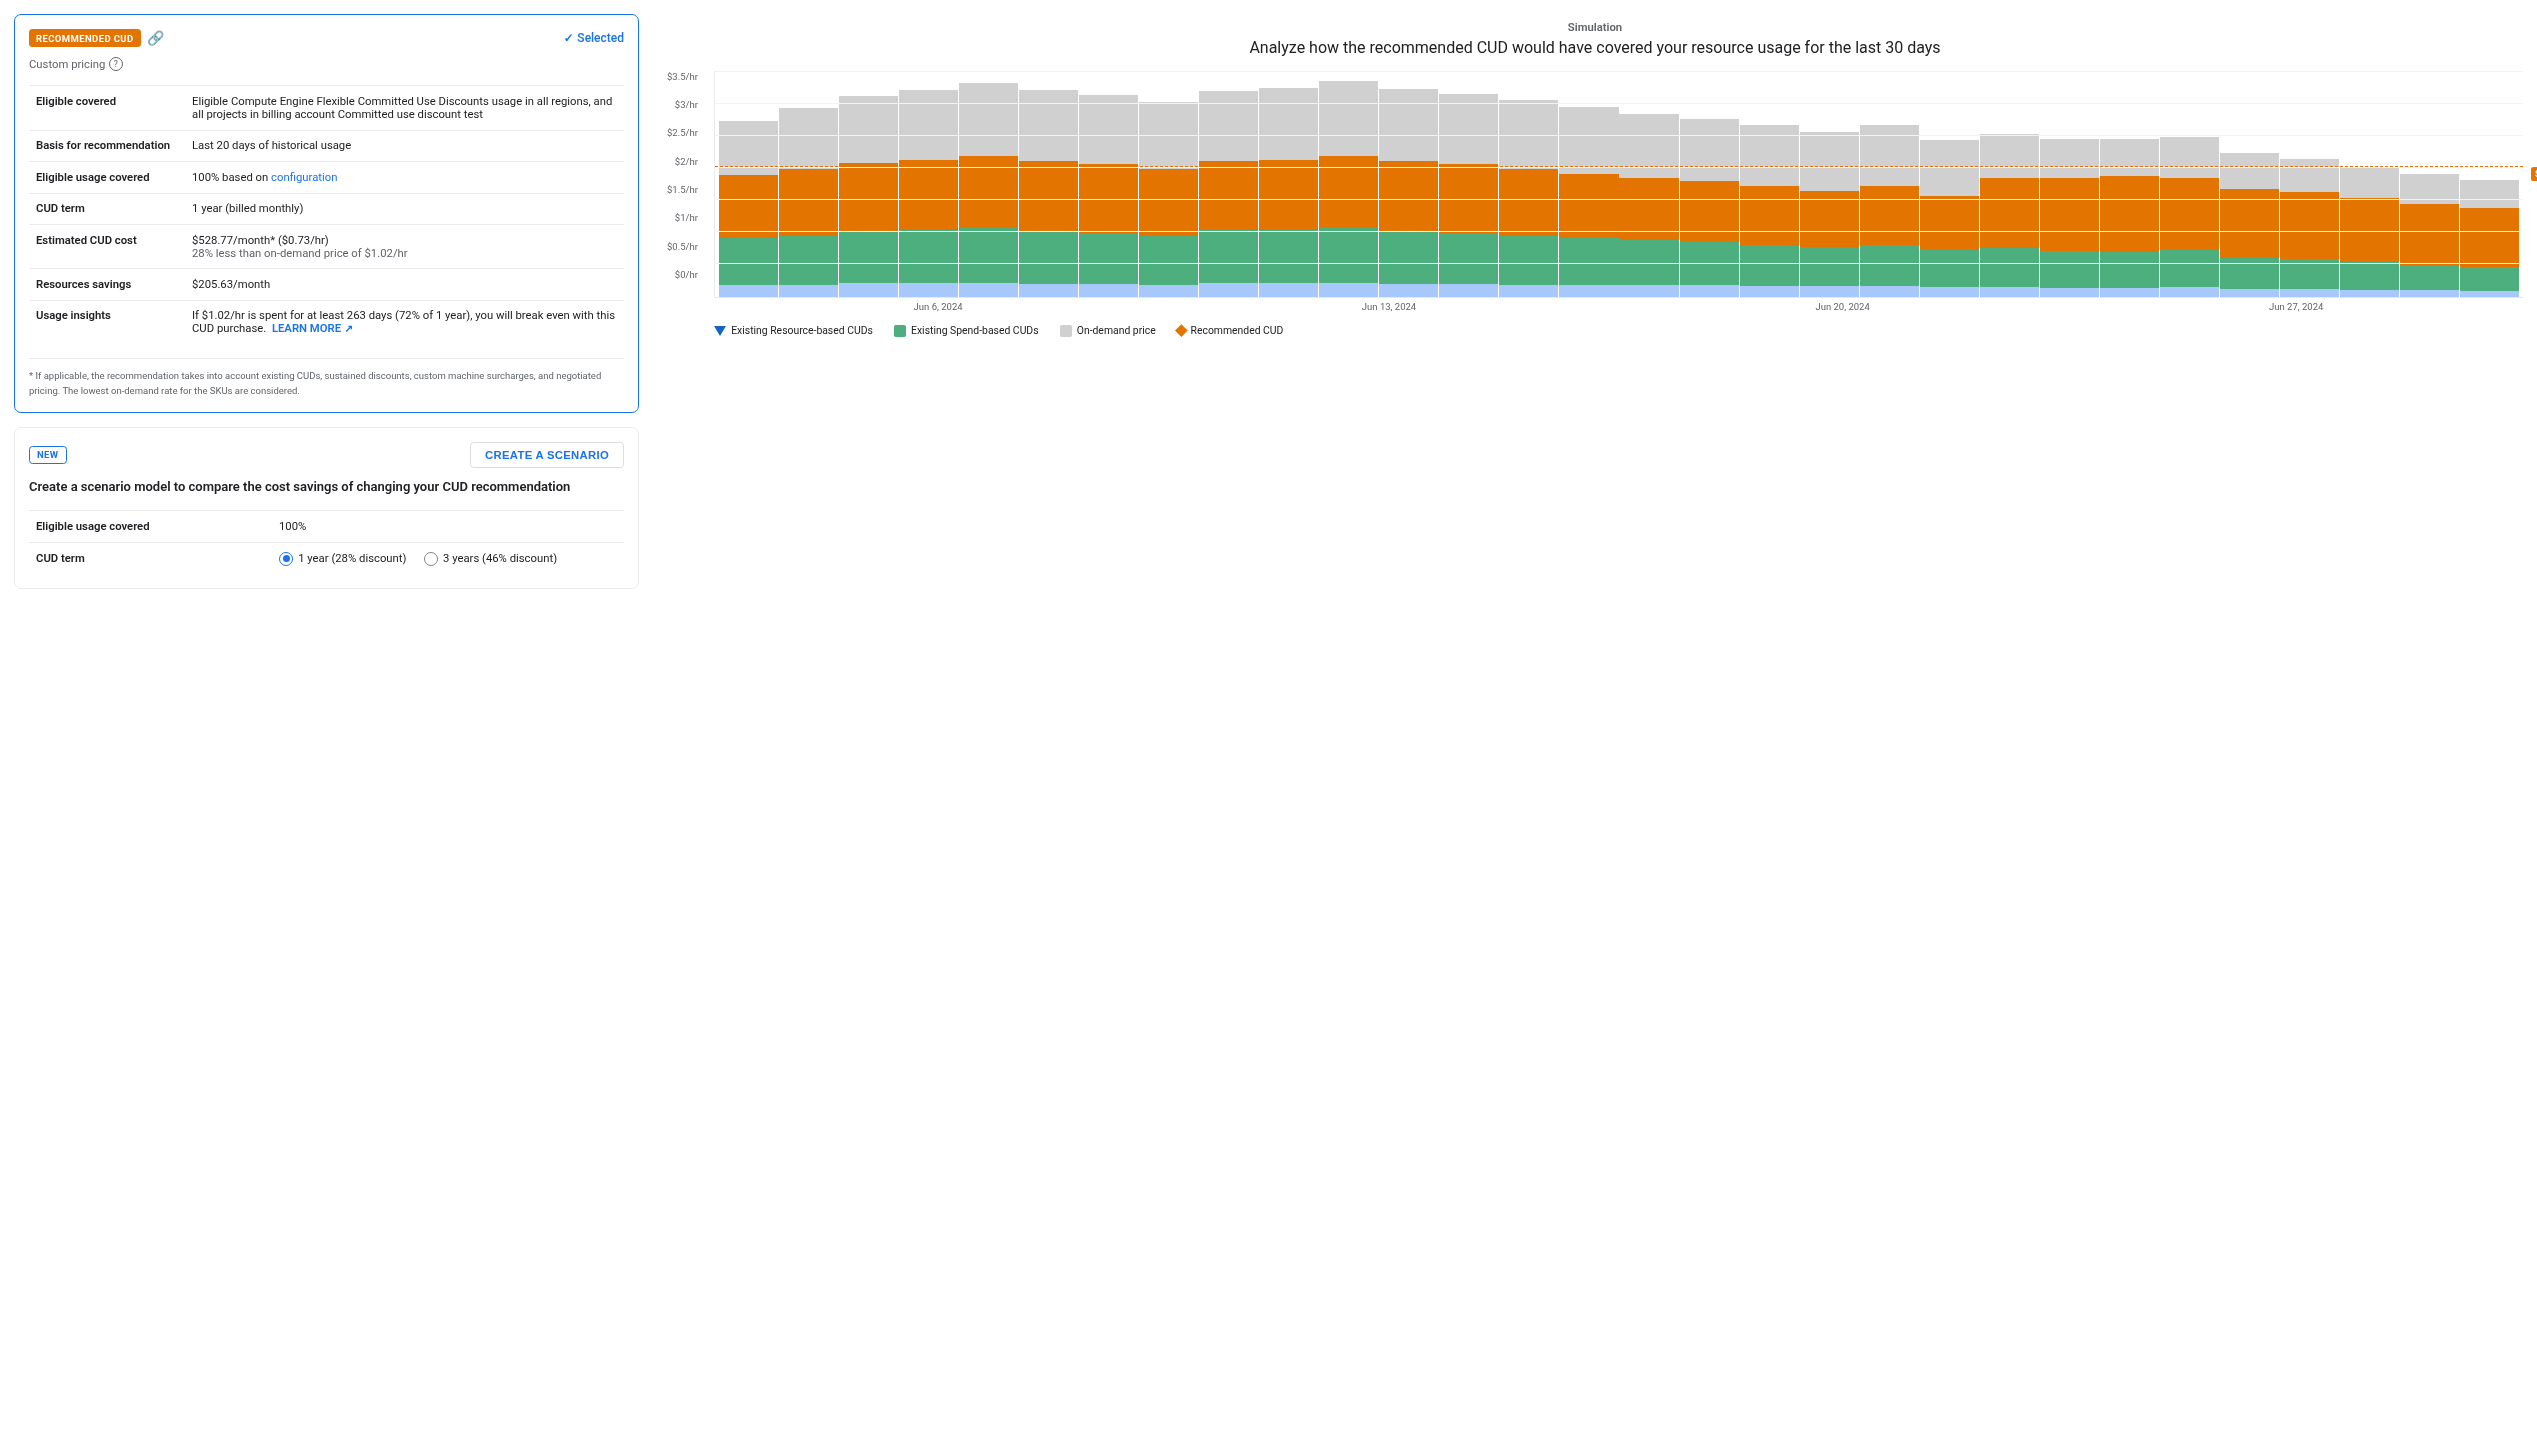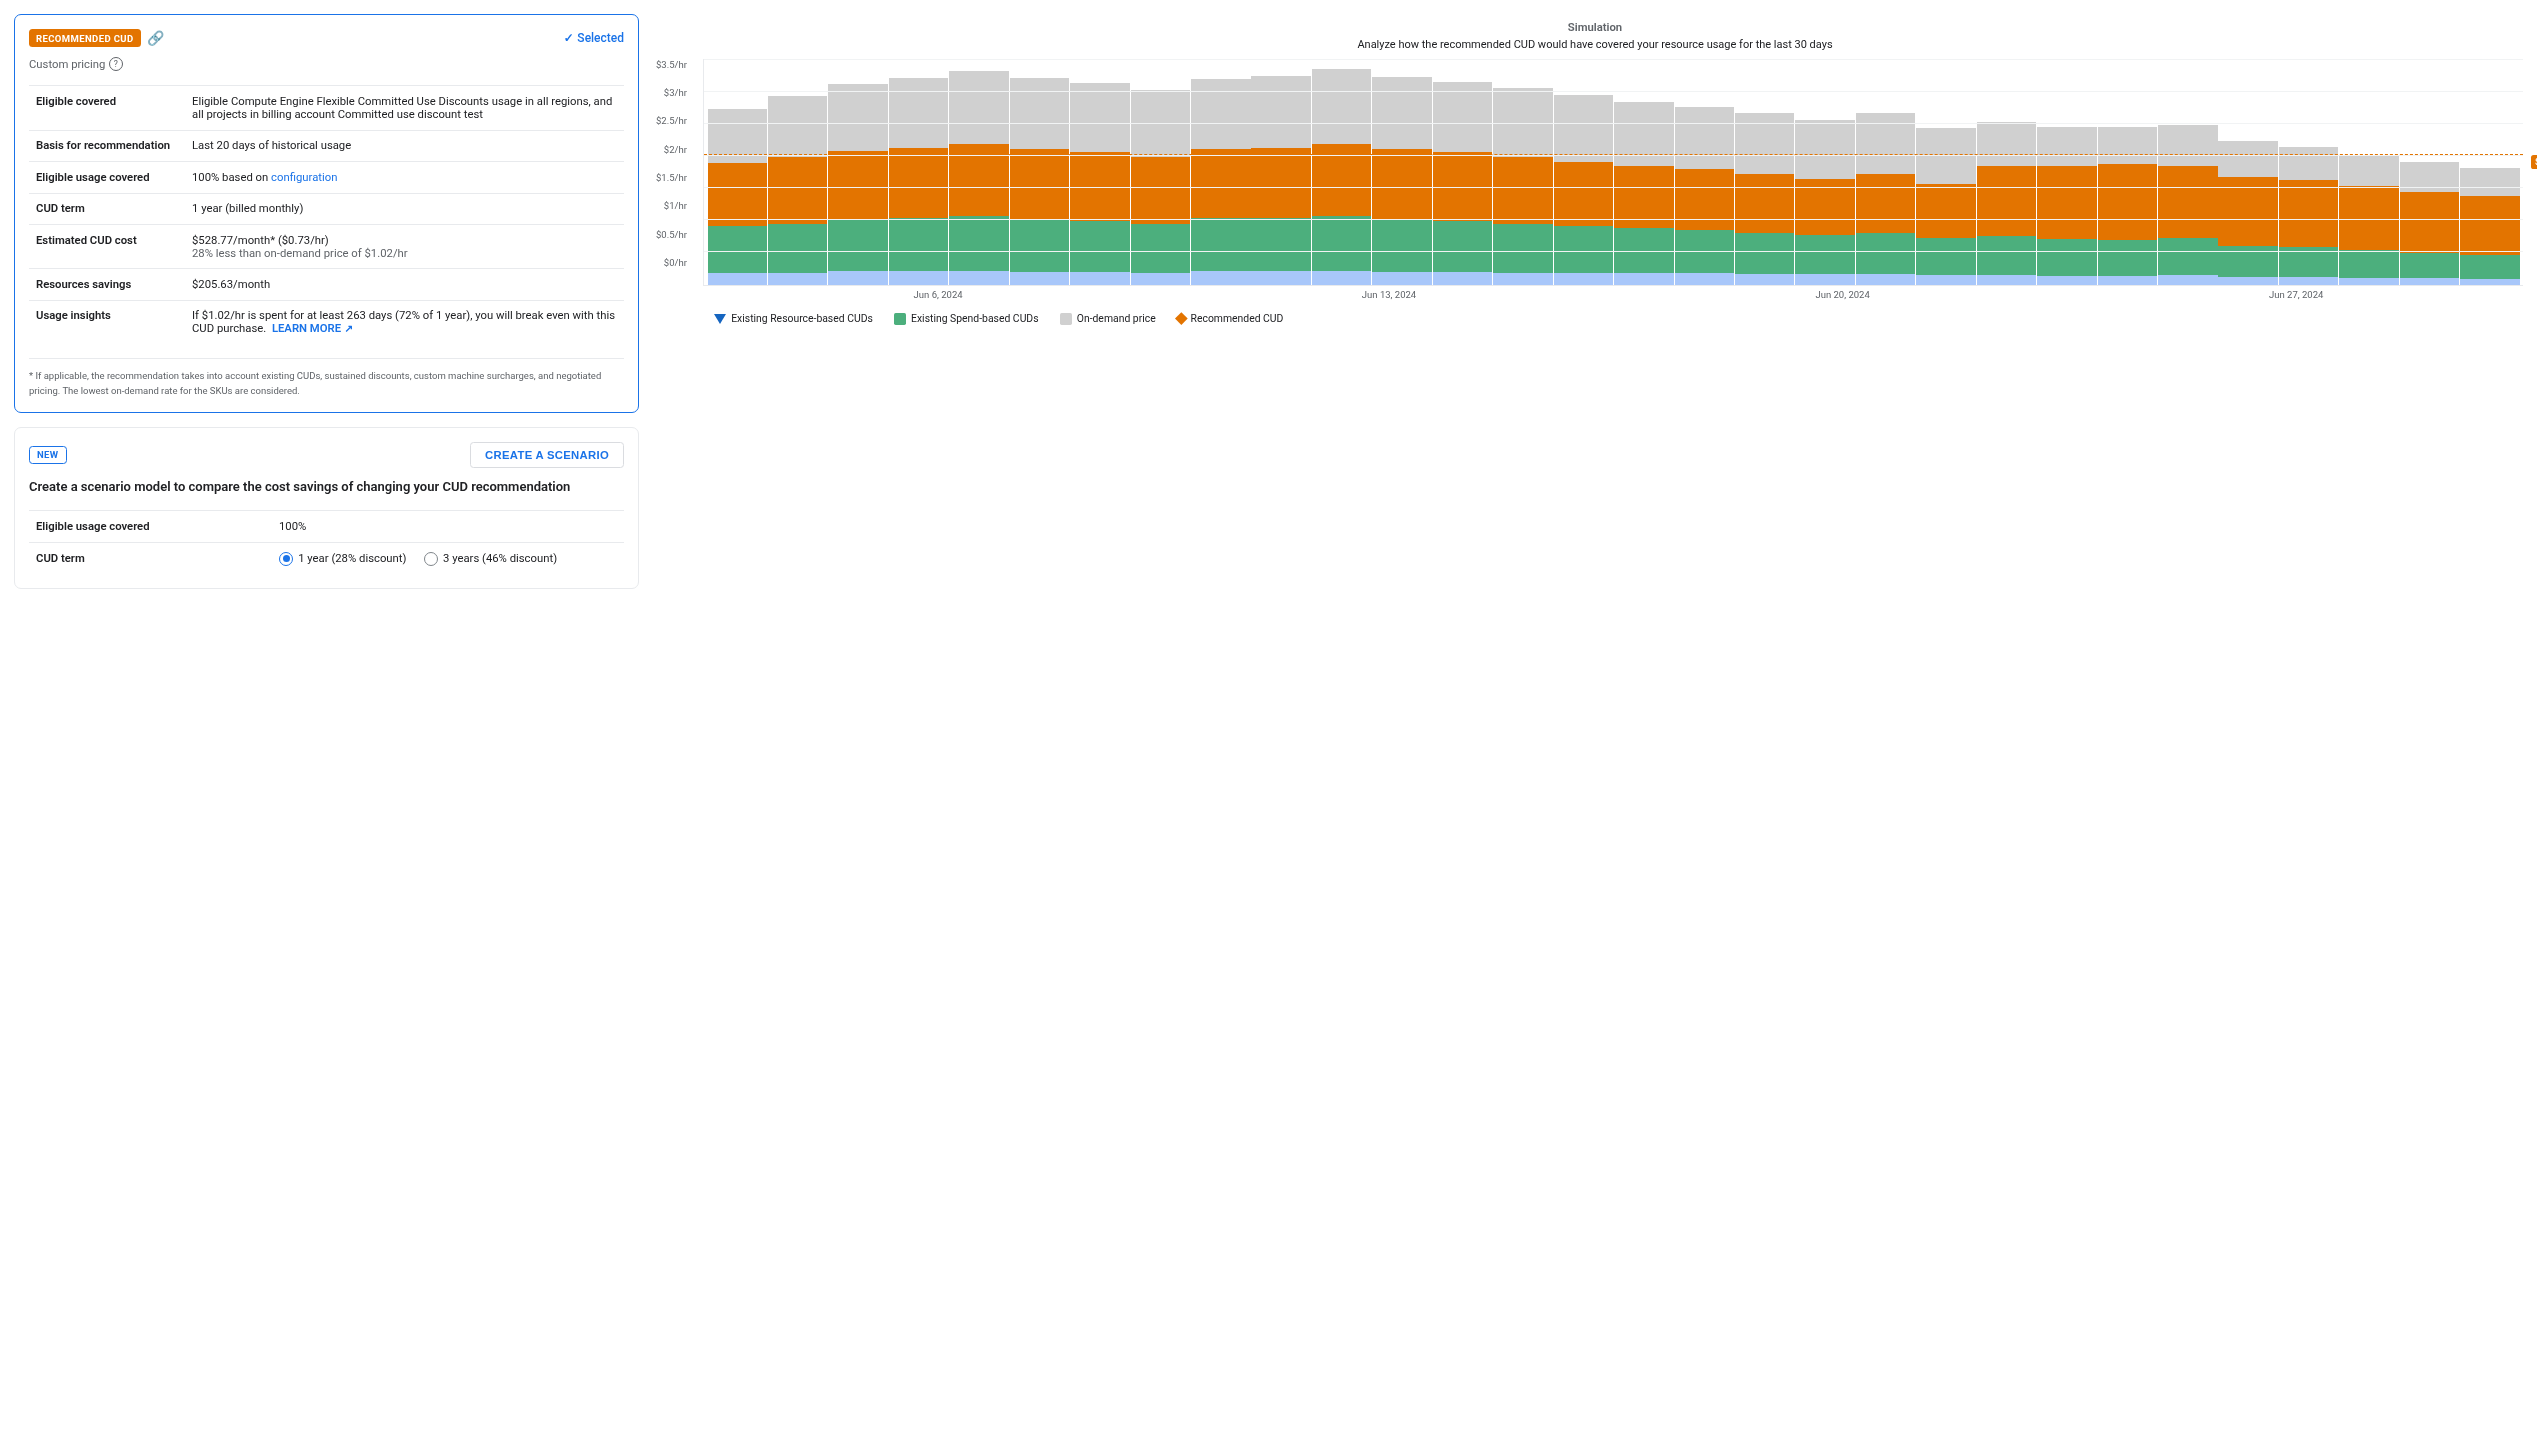"Analyze how the recommended CUD" .simulation-subtitle { font-size: 11px -> 16px; margin-bottom: 8px -> 14px }
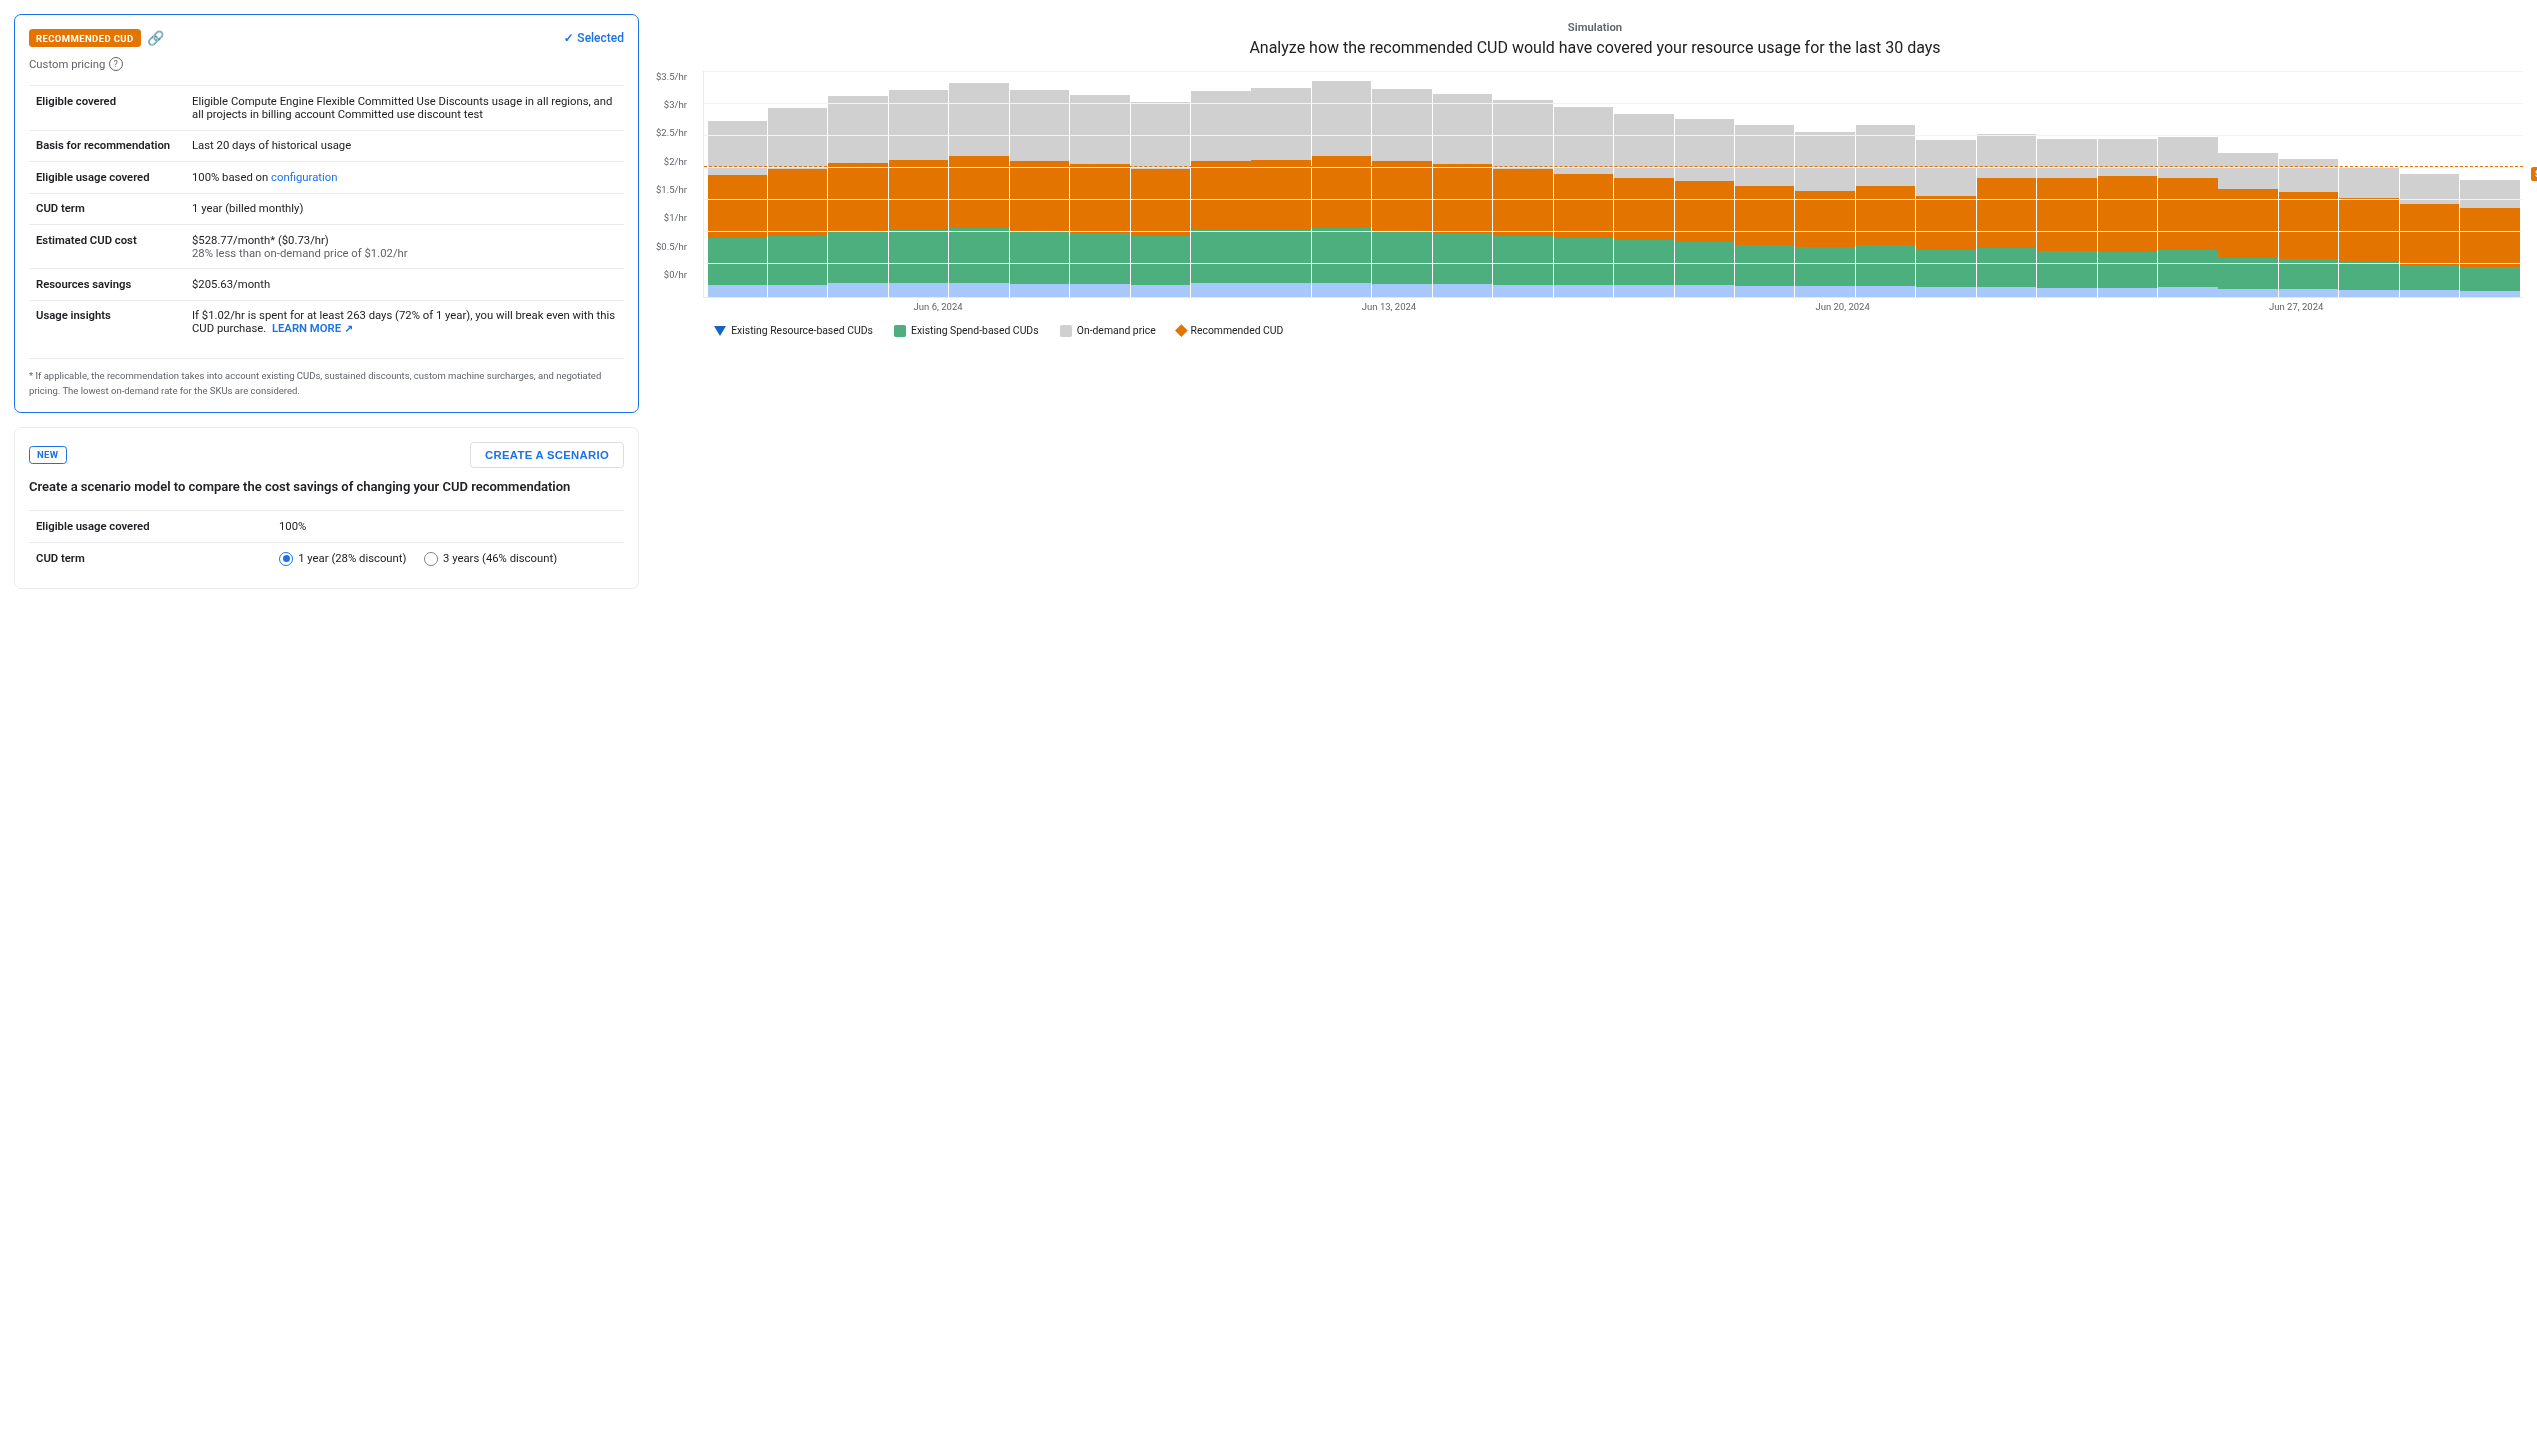"$3.5/hr" div { margin-left: 36px -> 47px }
